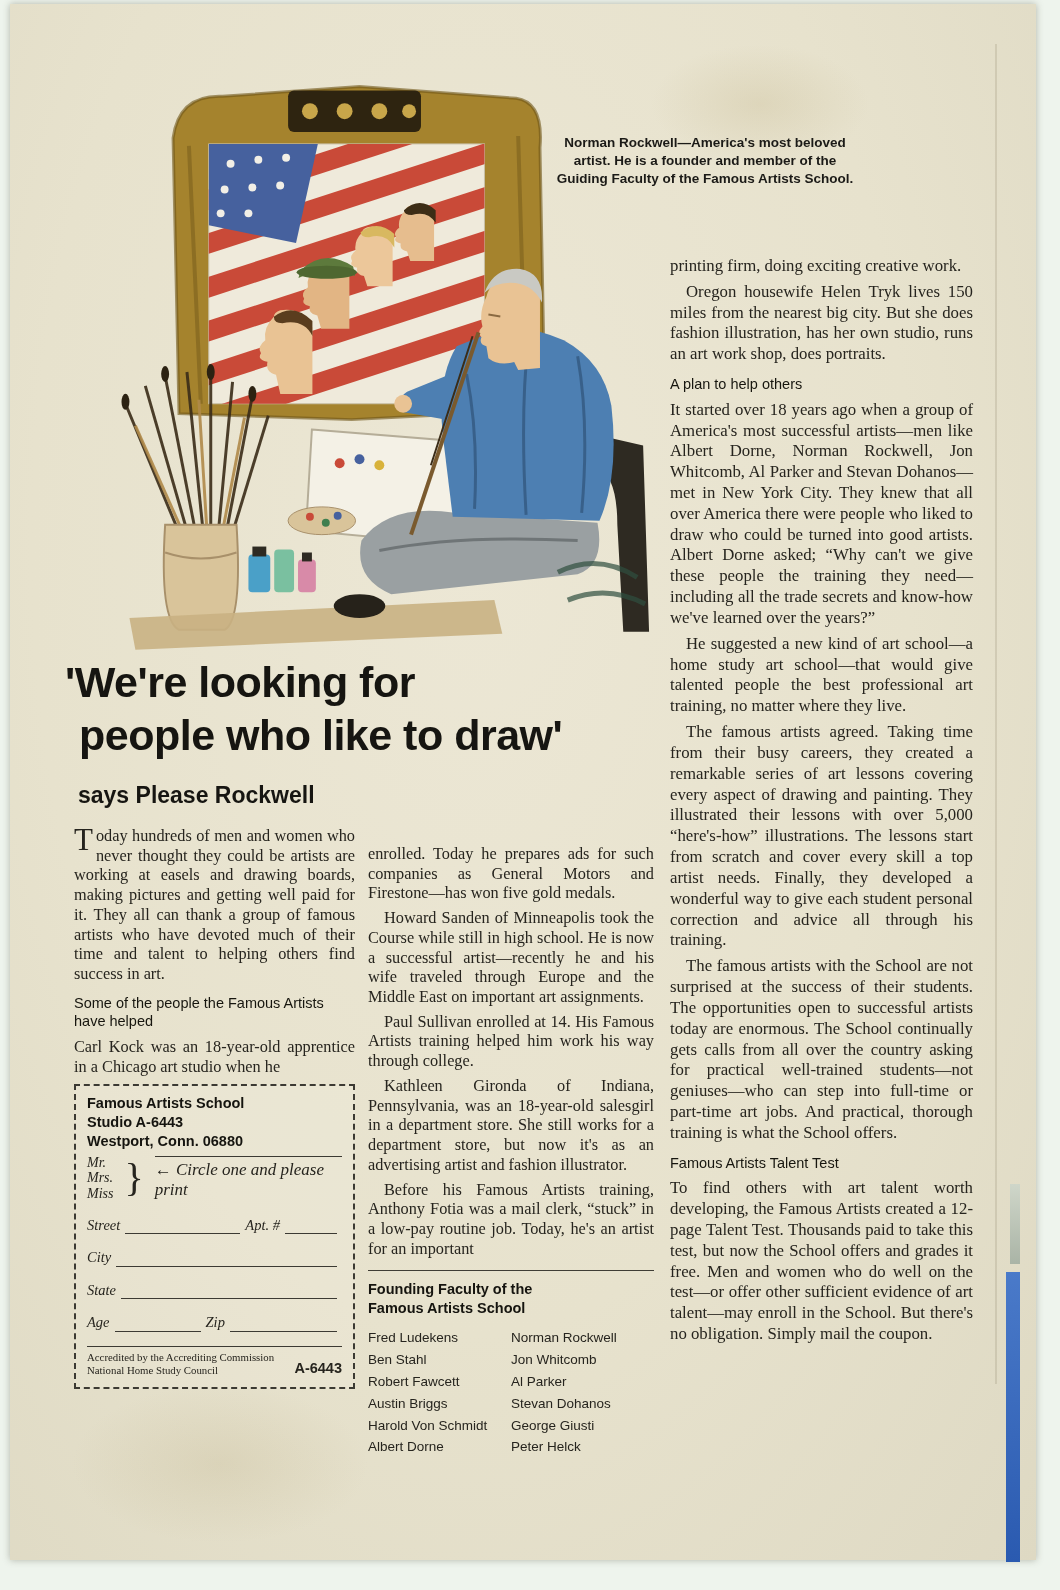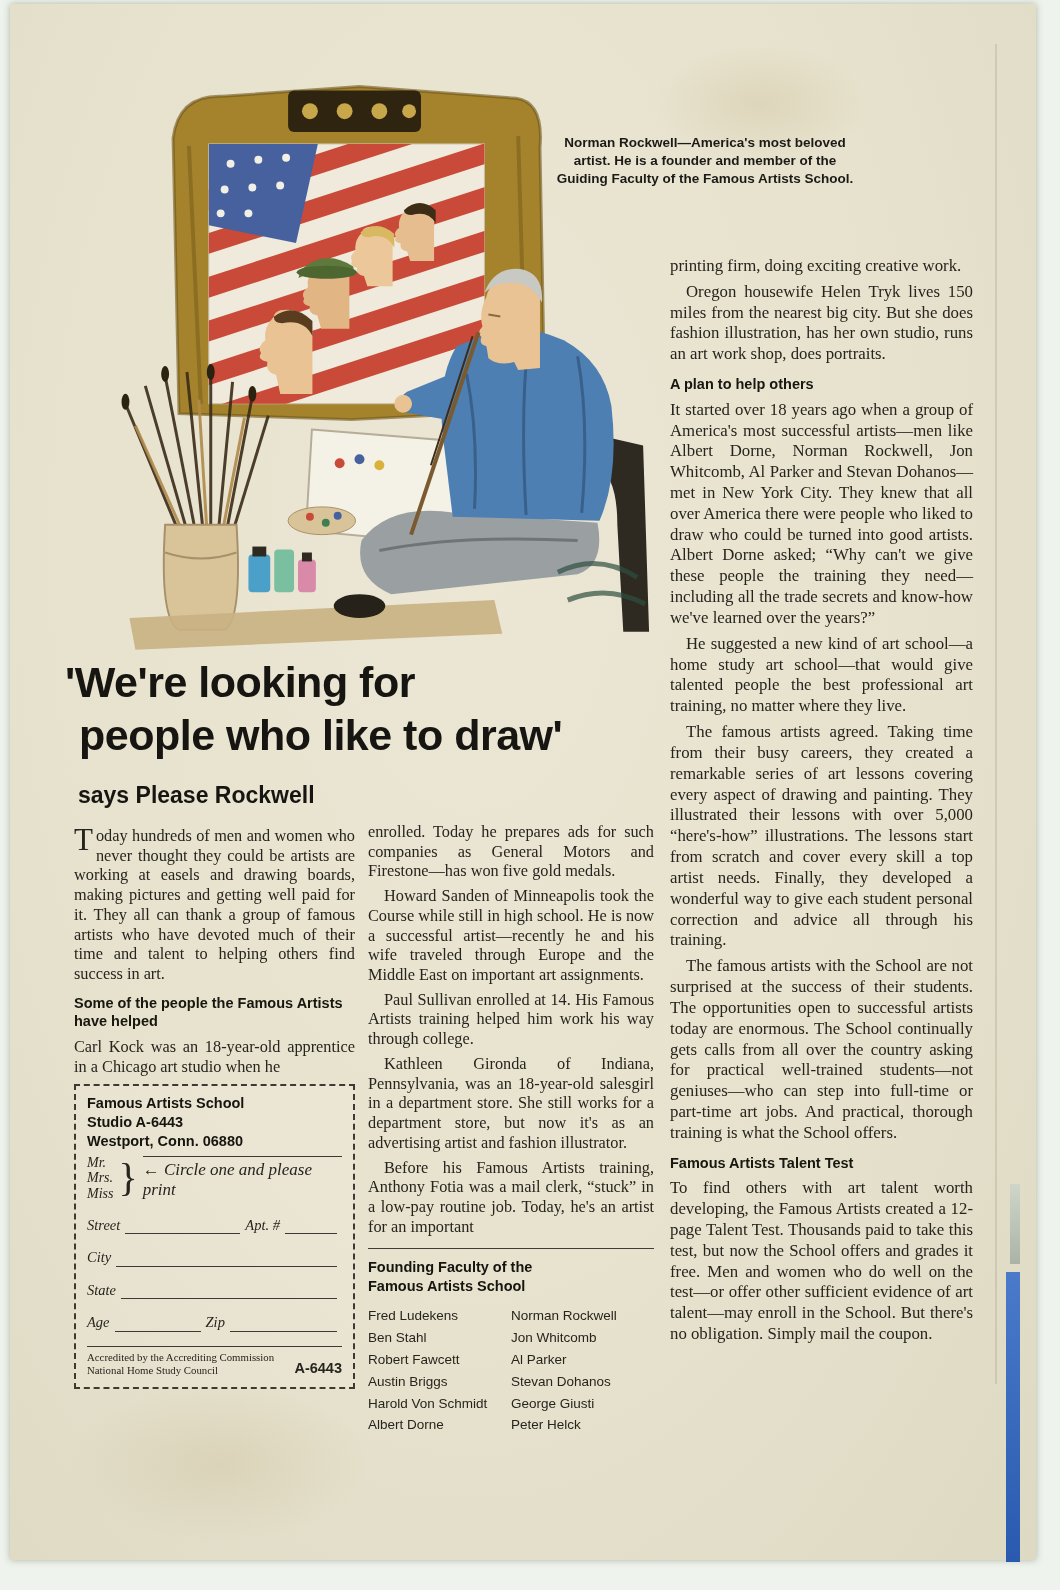"A plan to help others" .subhead { font-weight: bold -> normal }
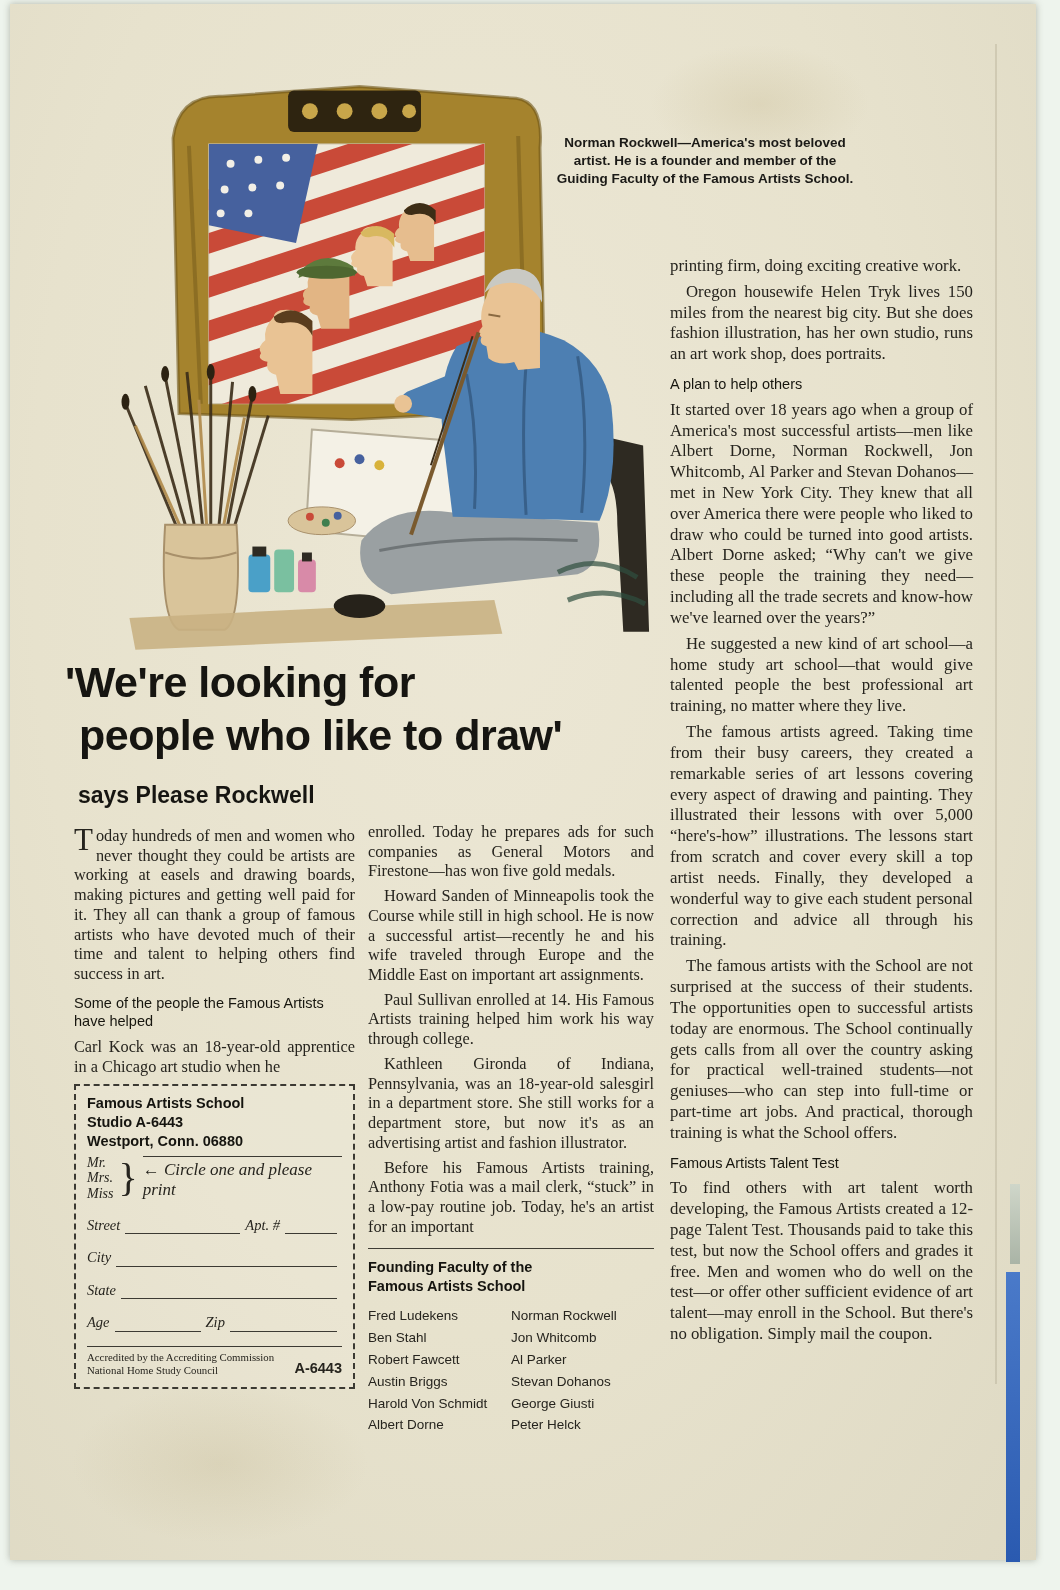"enrolled. Today he prepares ads" .col-mid { top: 818px -> 840px }
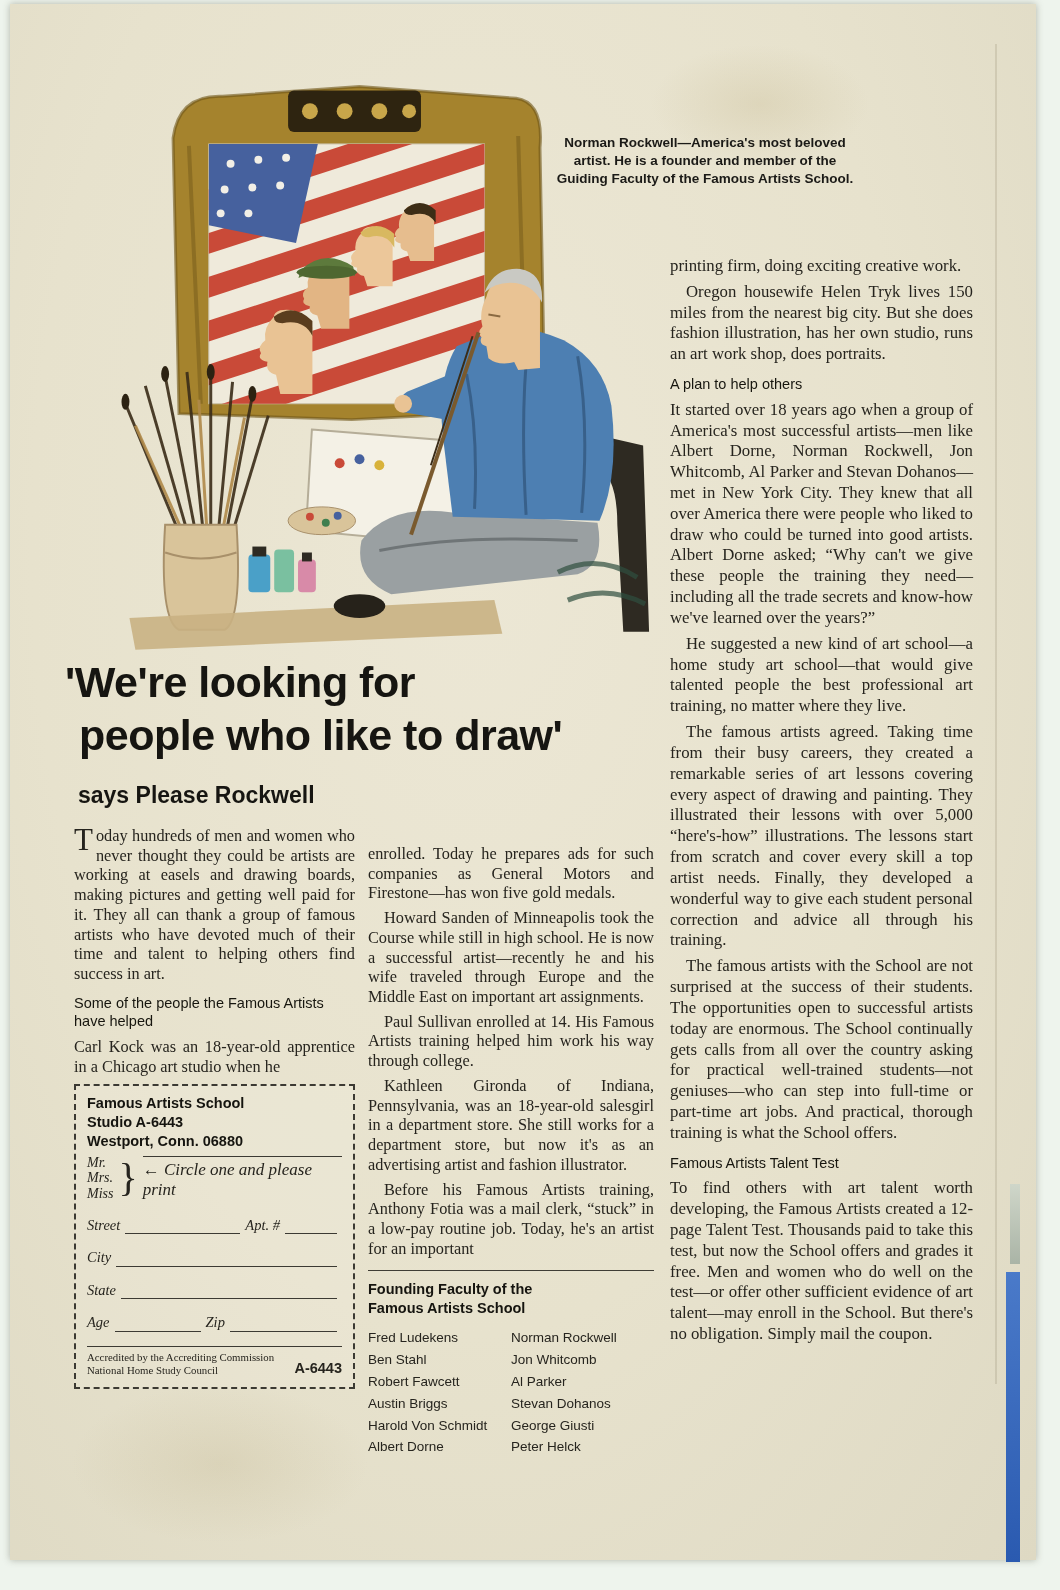"Mr." .titles-row { gap: 5px -> 11px }
